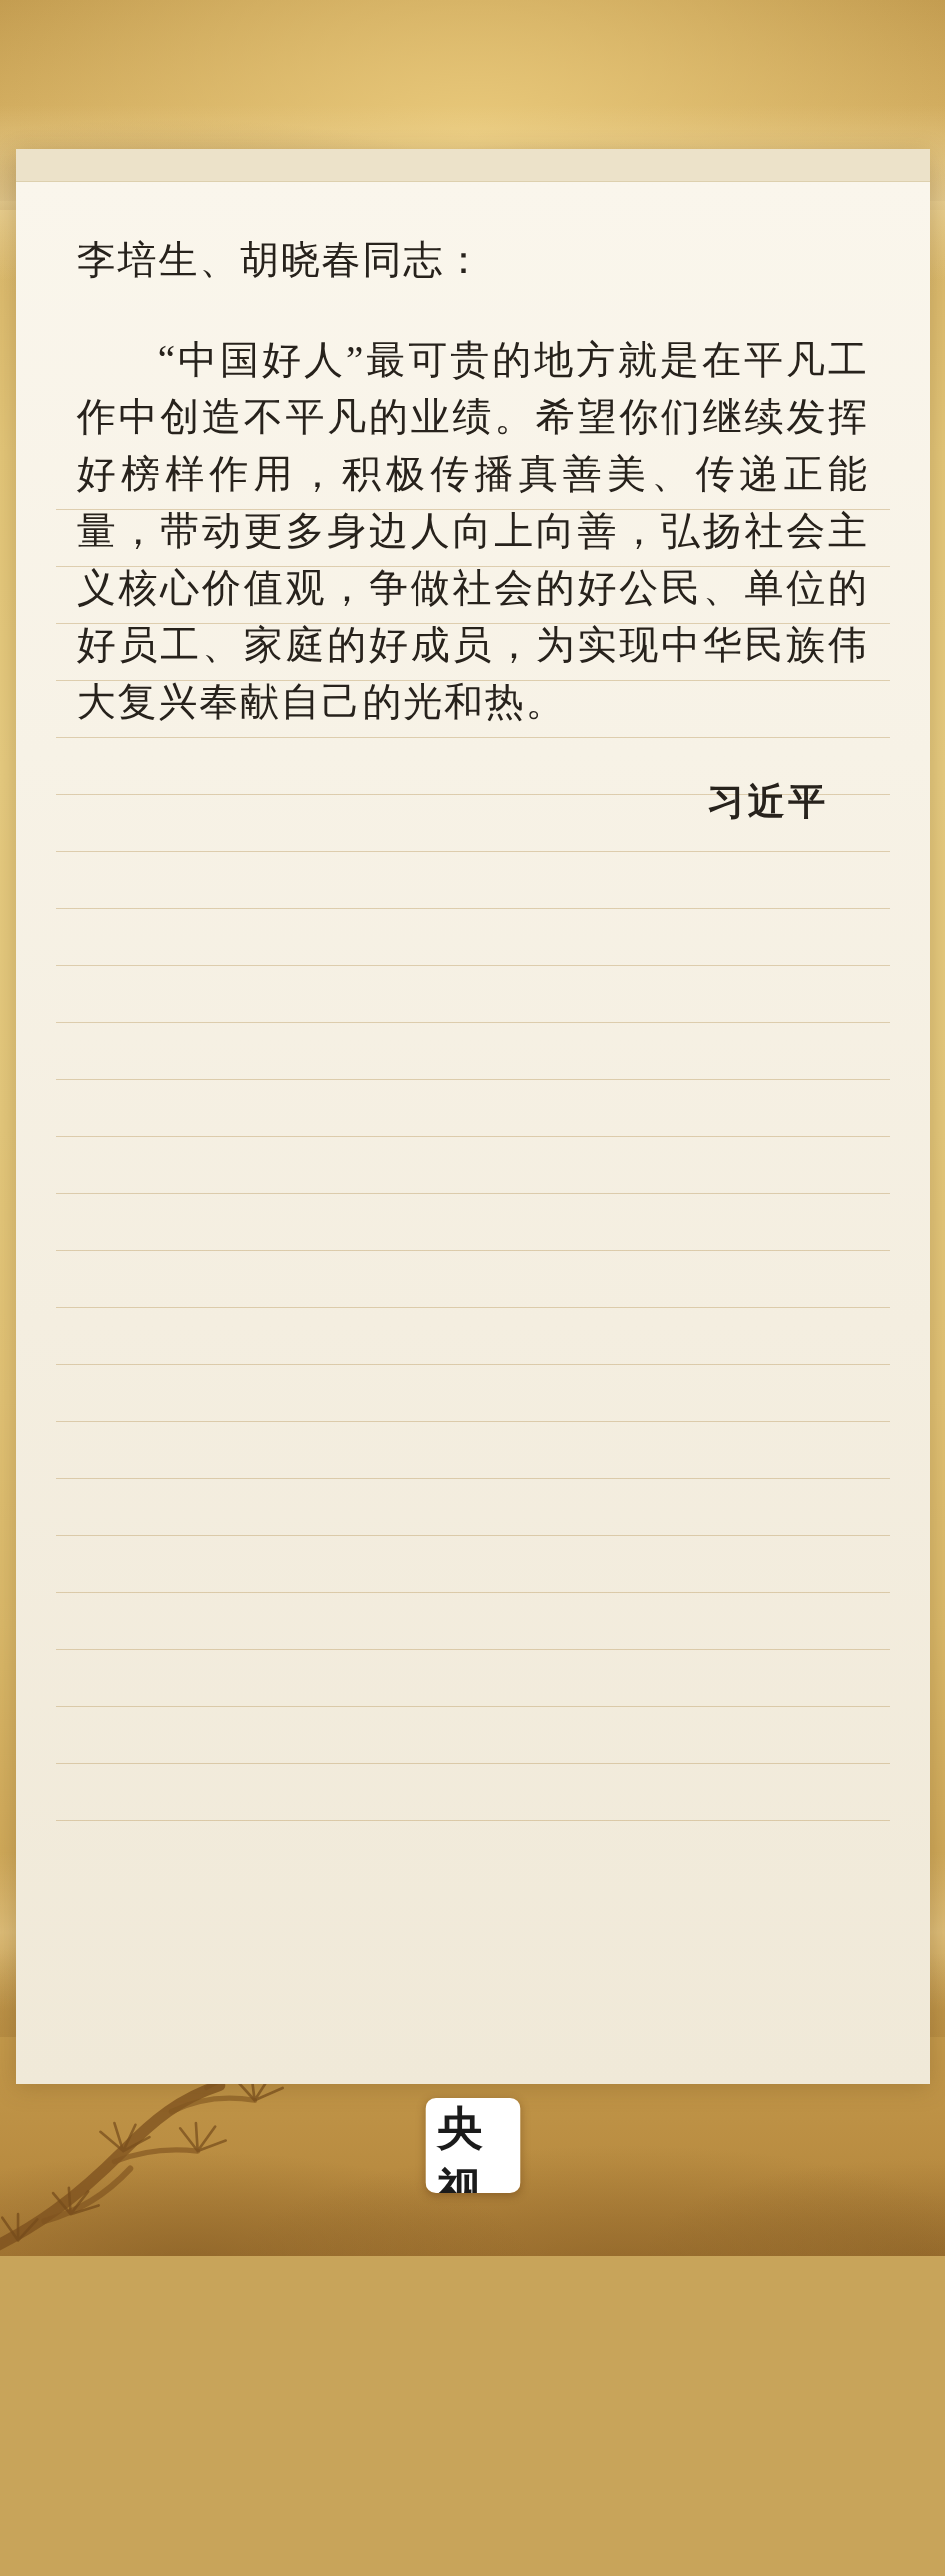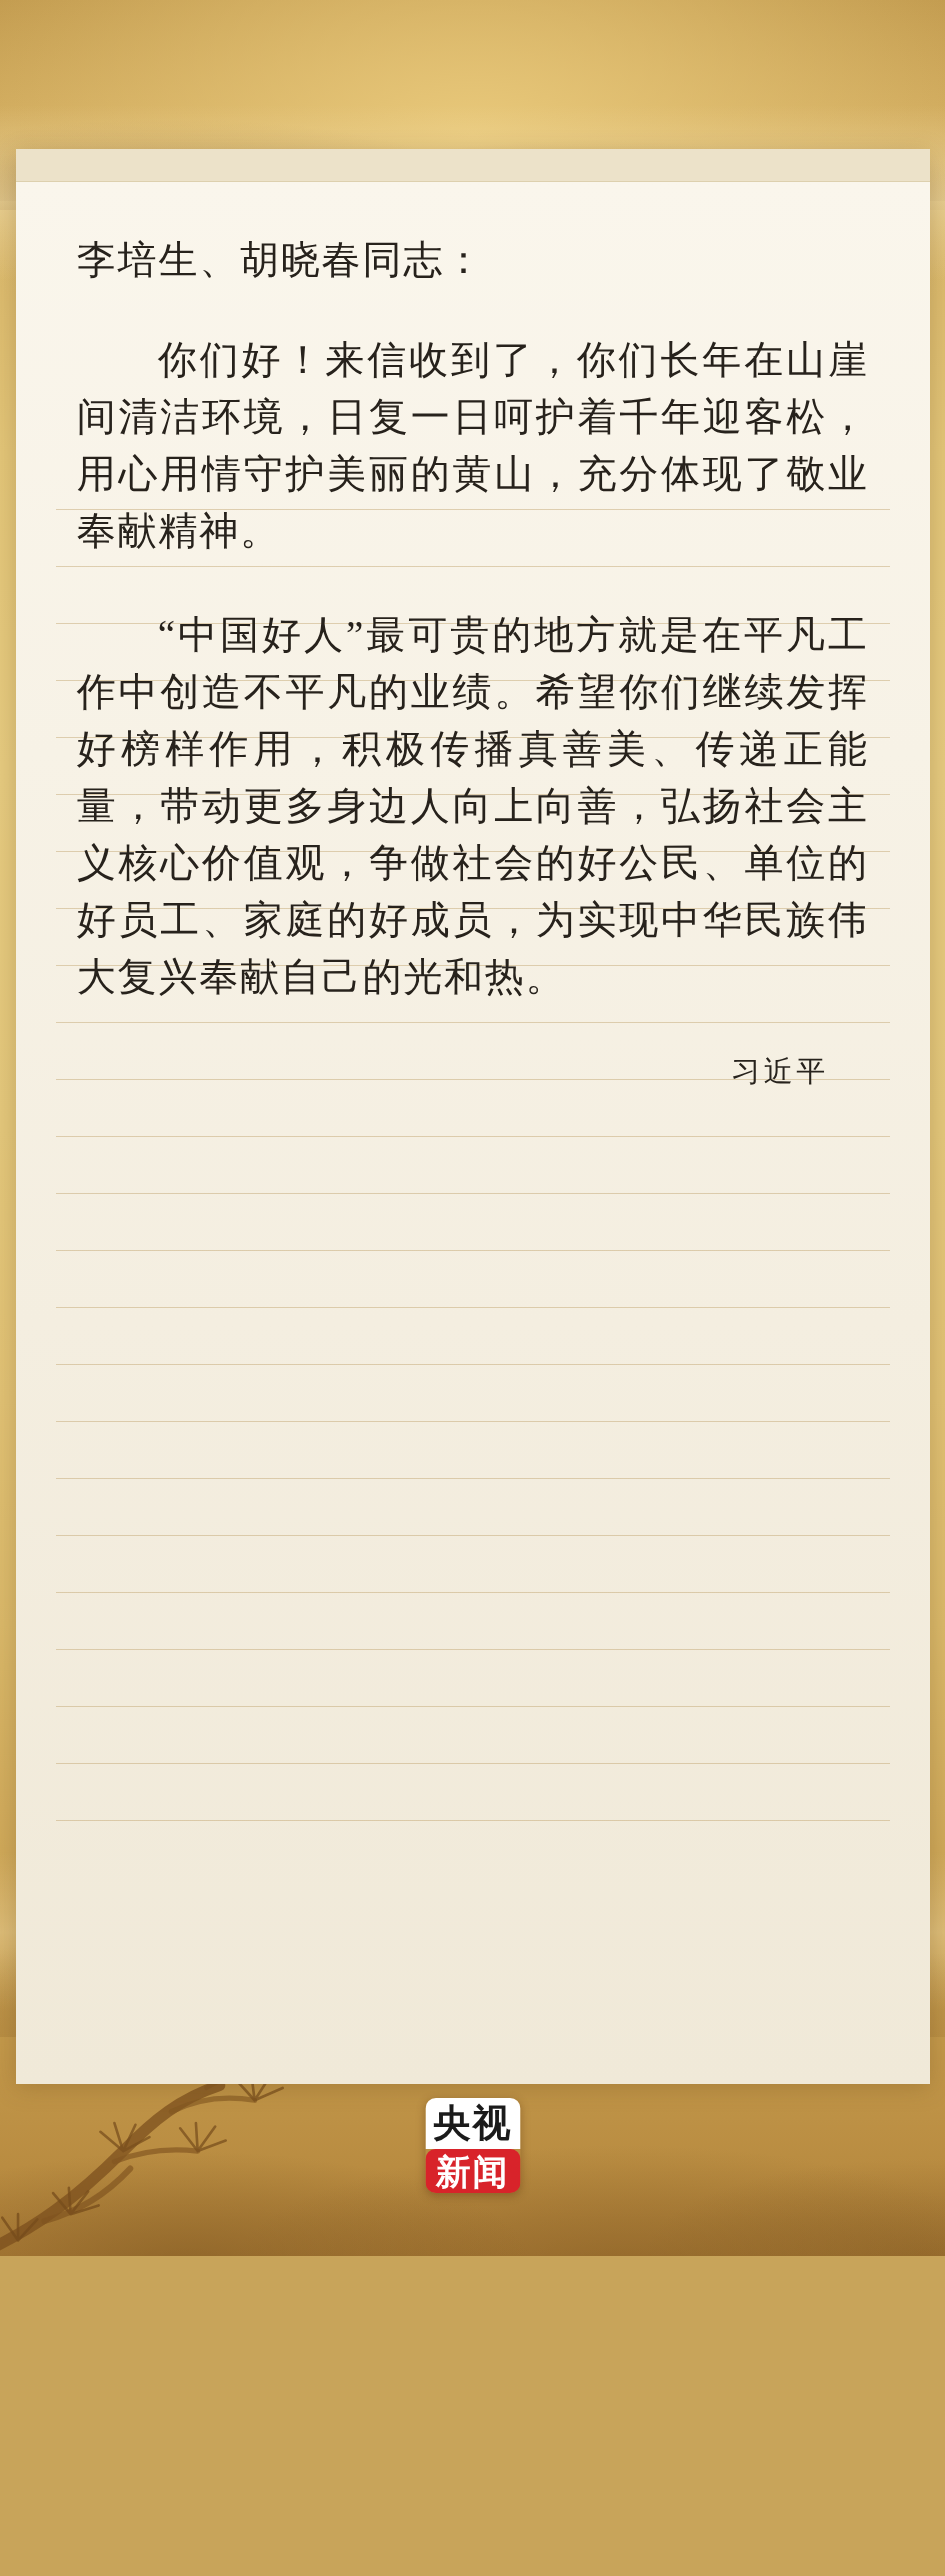"你们好！来信收到了，你们长年在山崖间清洁环境，日复一日呵护着千年迎客松，用心用情" p.para { html: <p>你们好！来信收到了，你们长年在山崖间清洁环境，日复一日呵护着千年迎客松，用心用情守护美丽的黄山，充分体现了敬业奉献精神。</p> -> none }
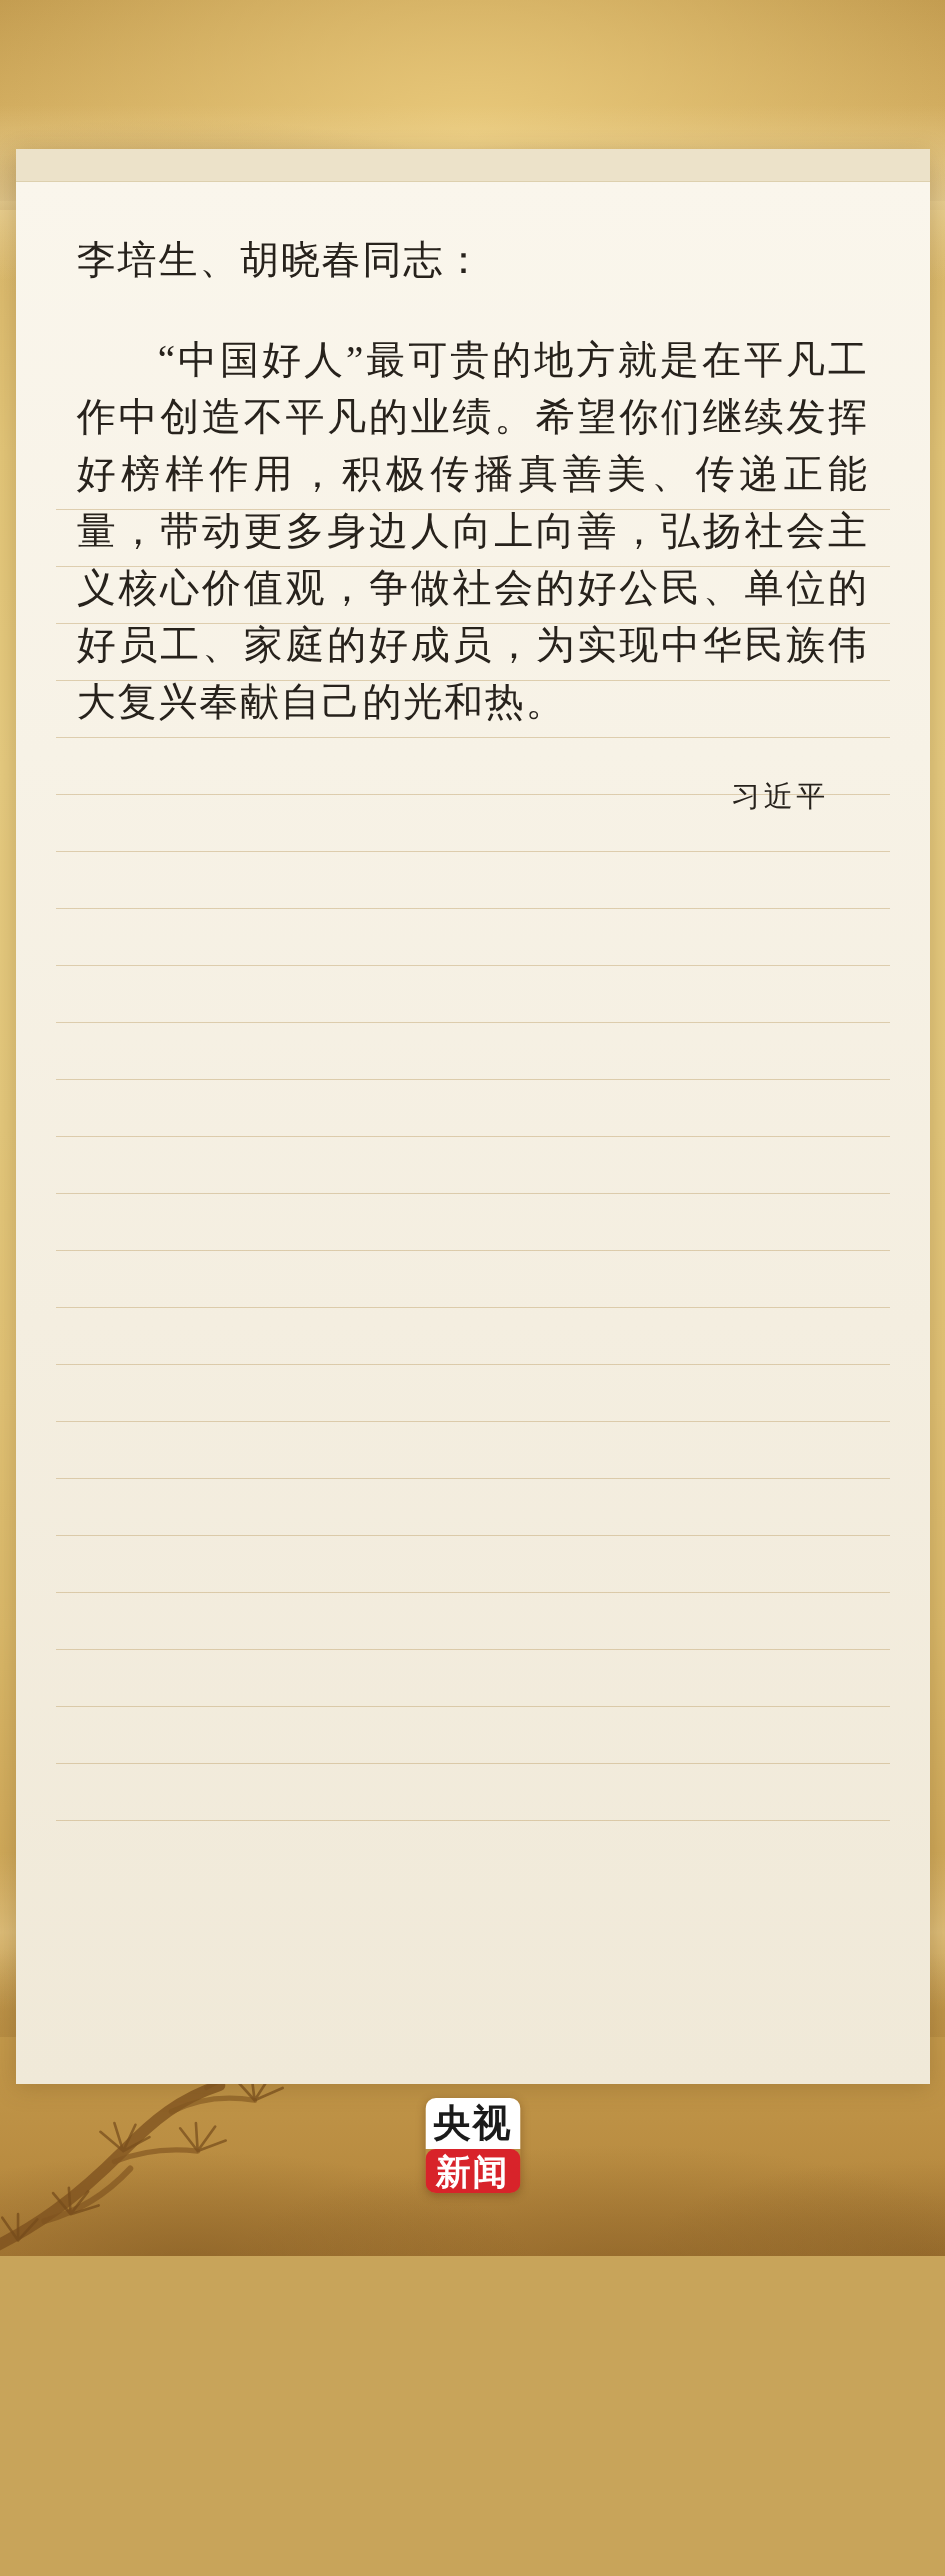"习近平" .signature-name { font-size: 29px -> 37px; font-weight: none -> bold }
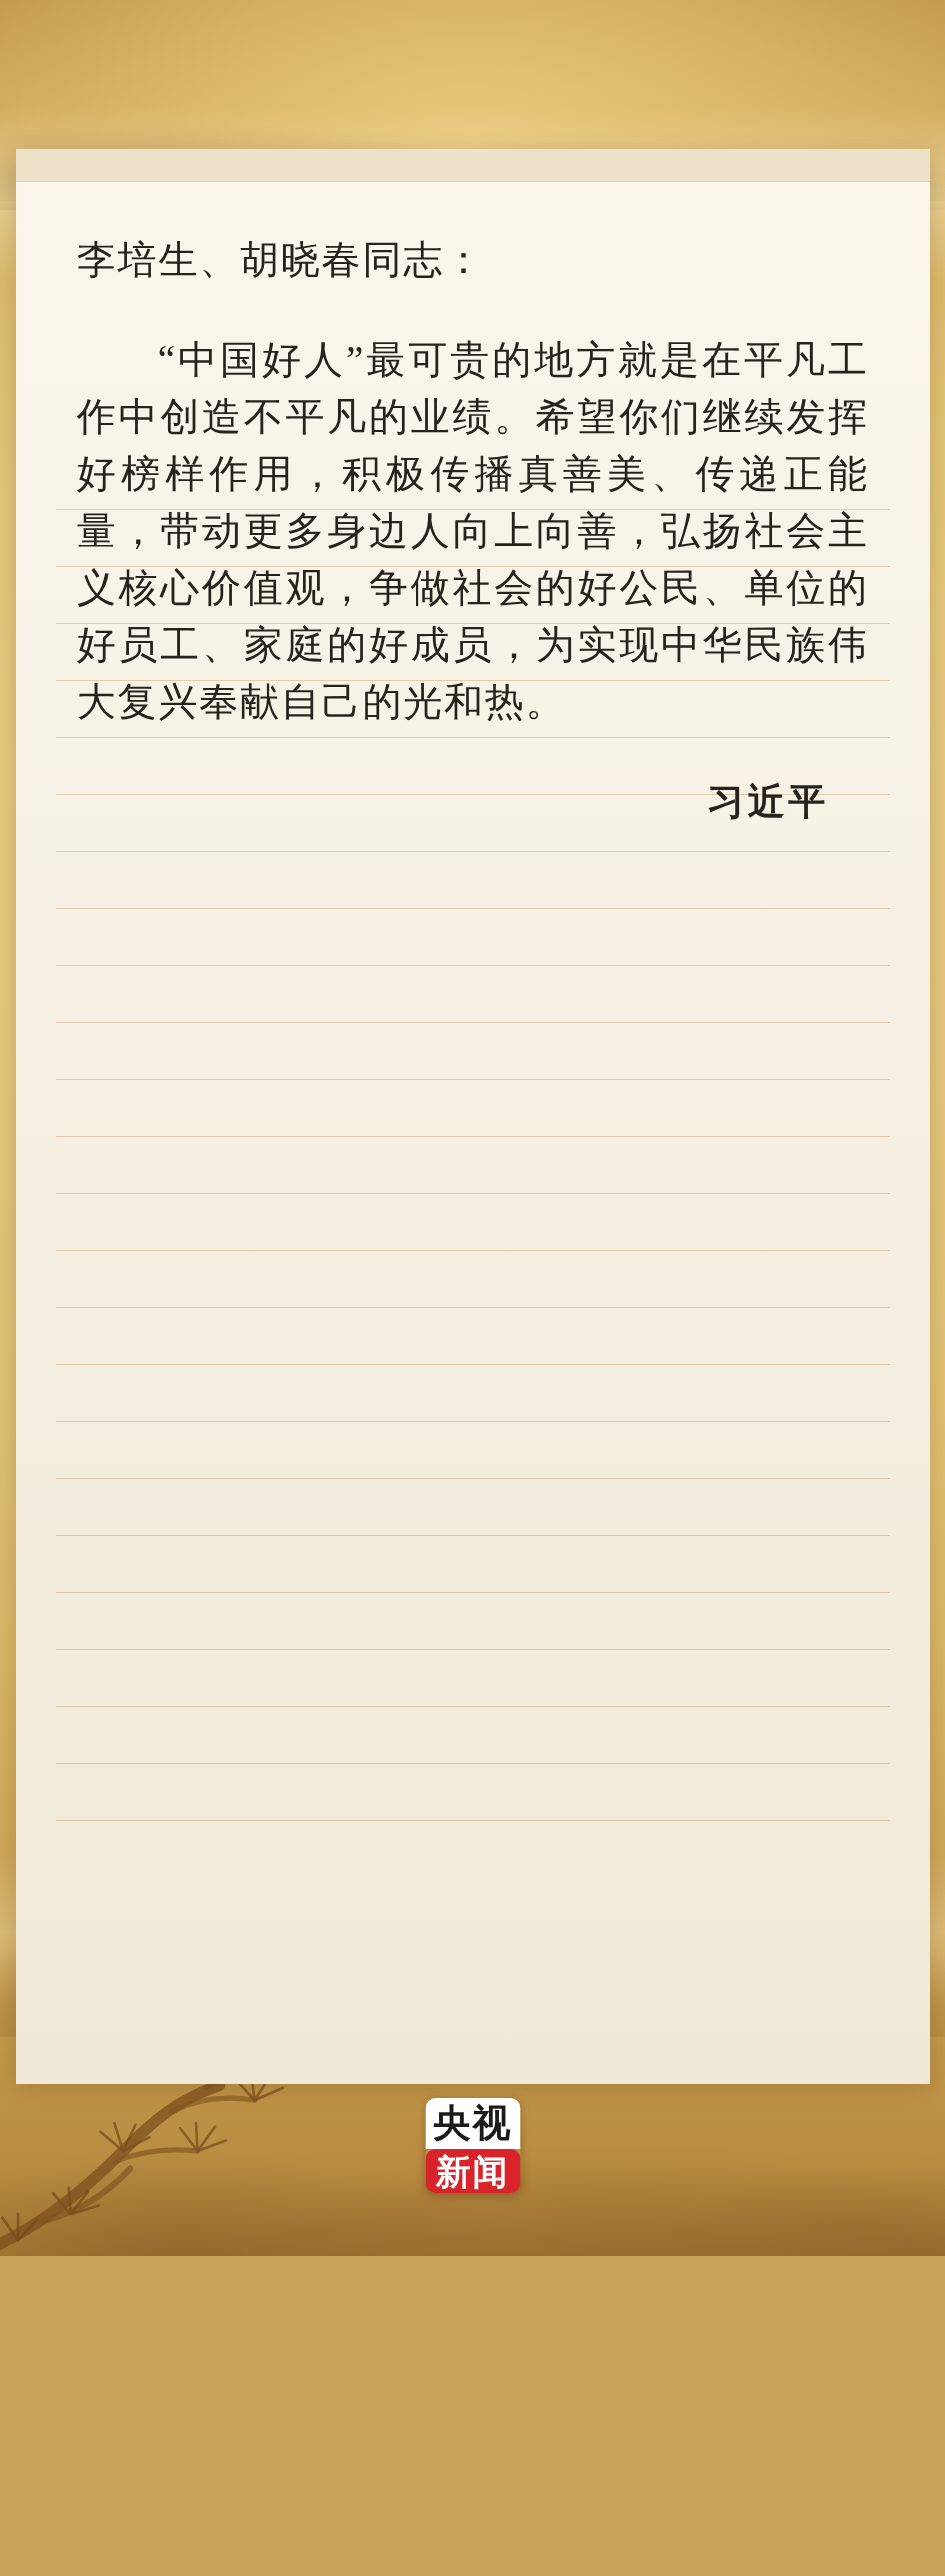"央视" #logo-top { font-size: 38px -> 46px; padding-left: none -> 12px }
